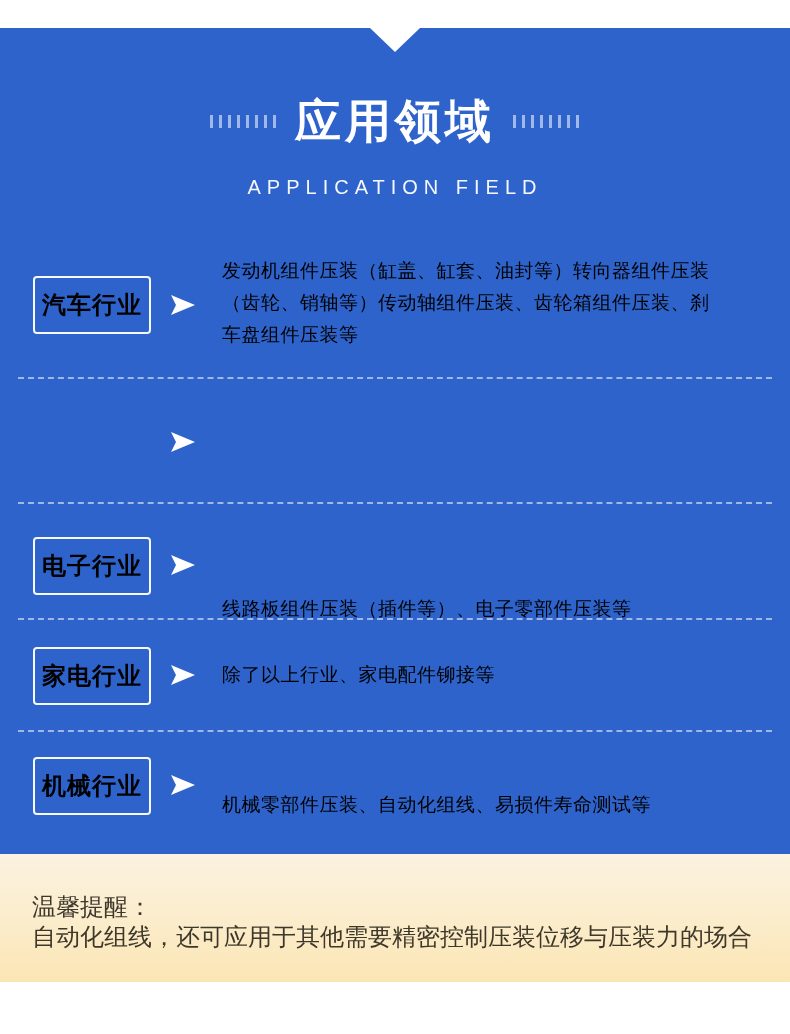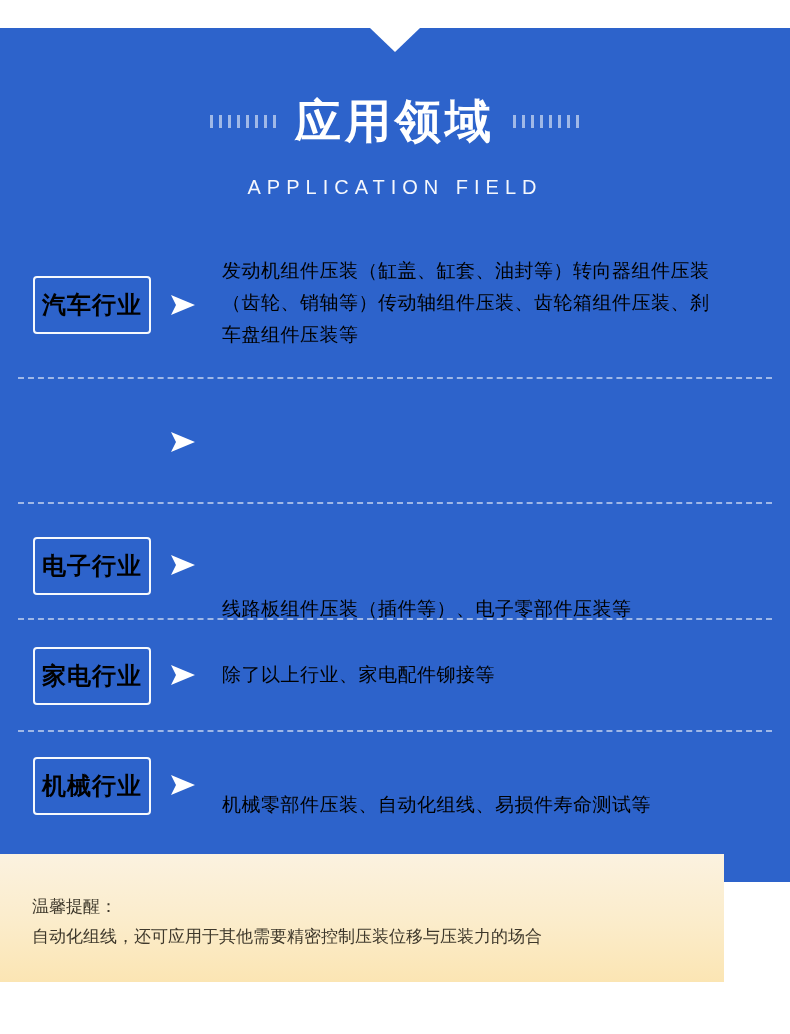"温馨提醒：" .reminder { font-size: 17px -> 24px; width: 724px -> 790px }
